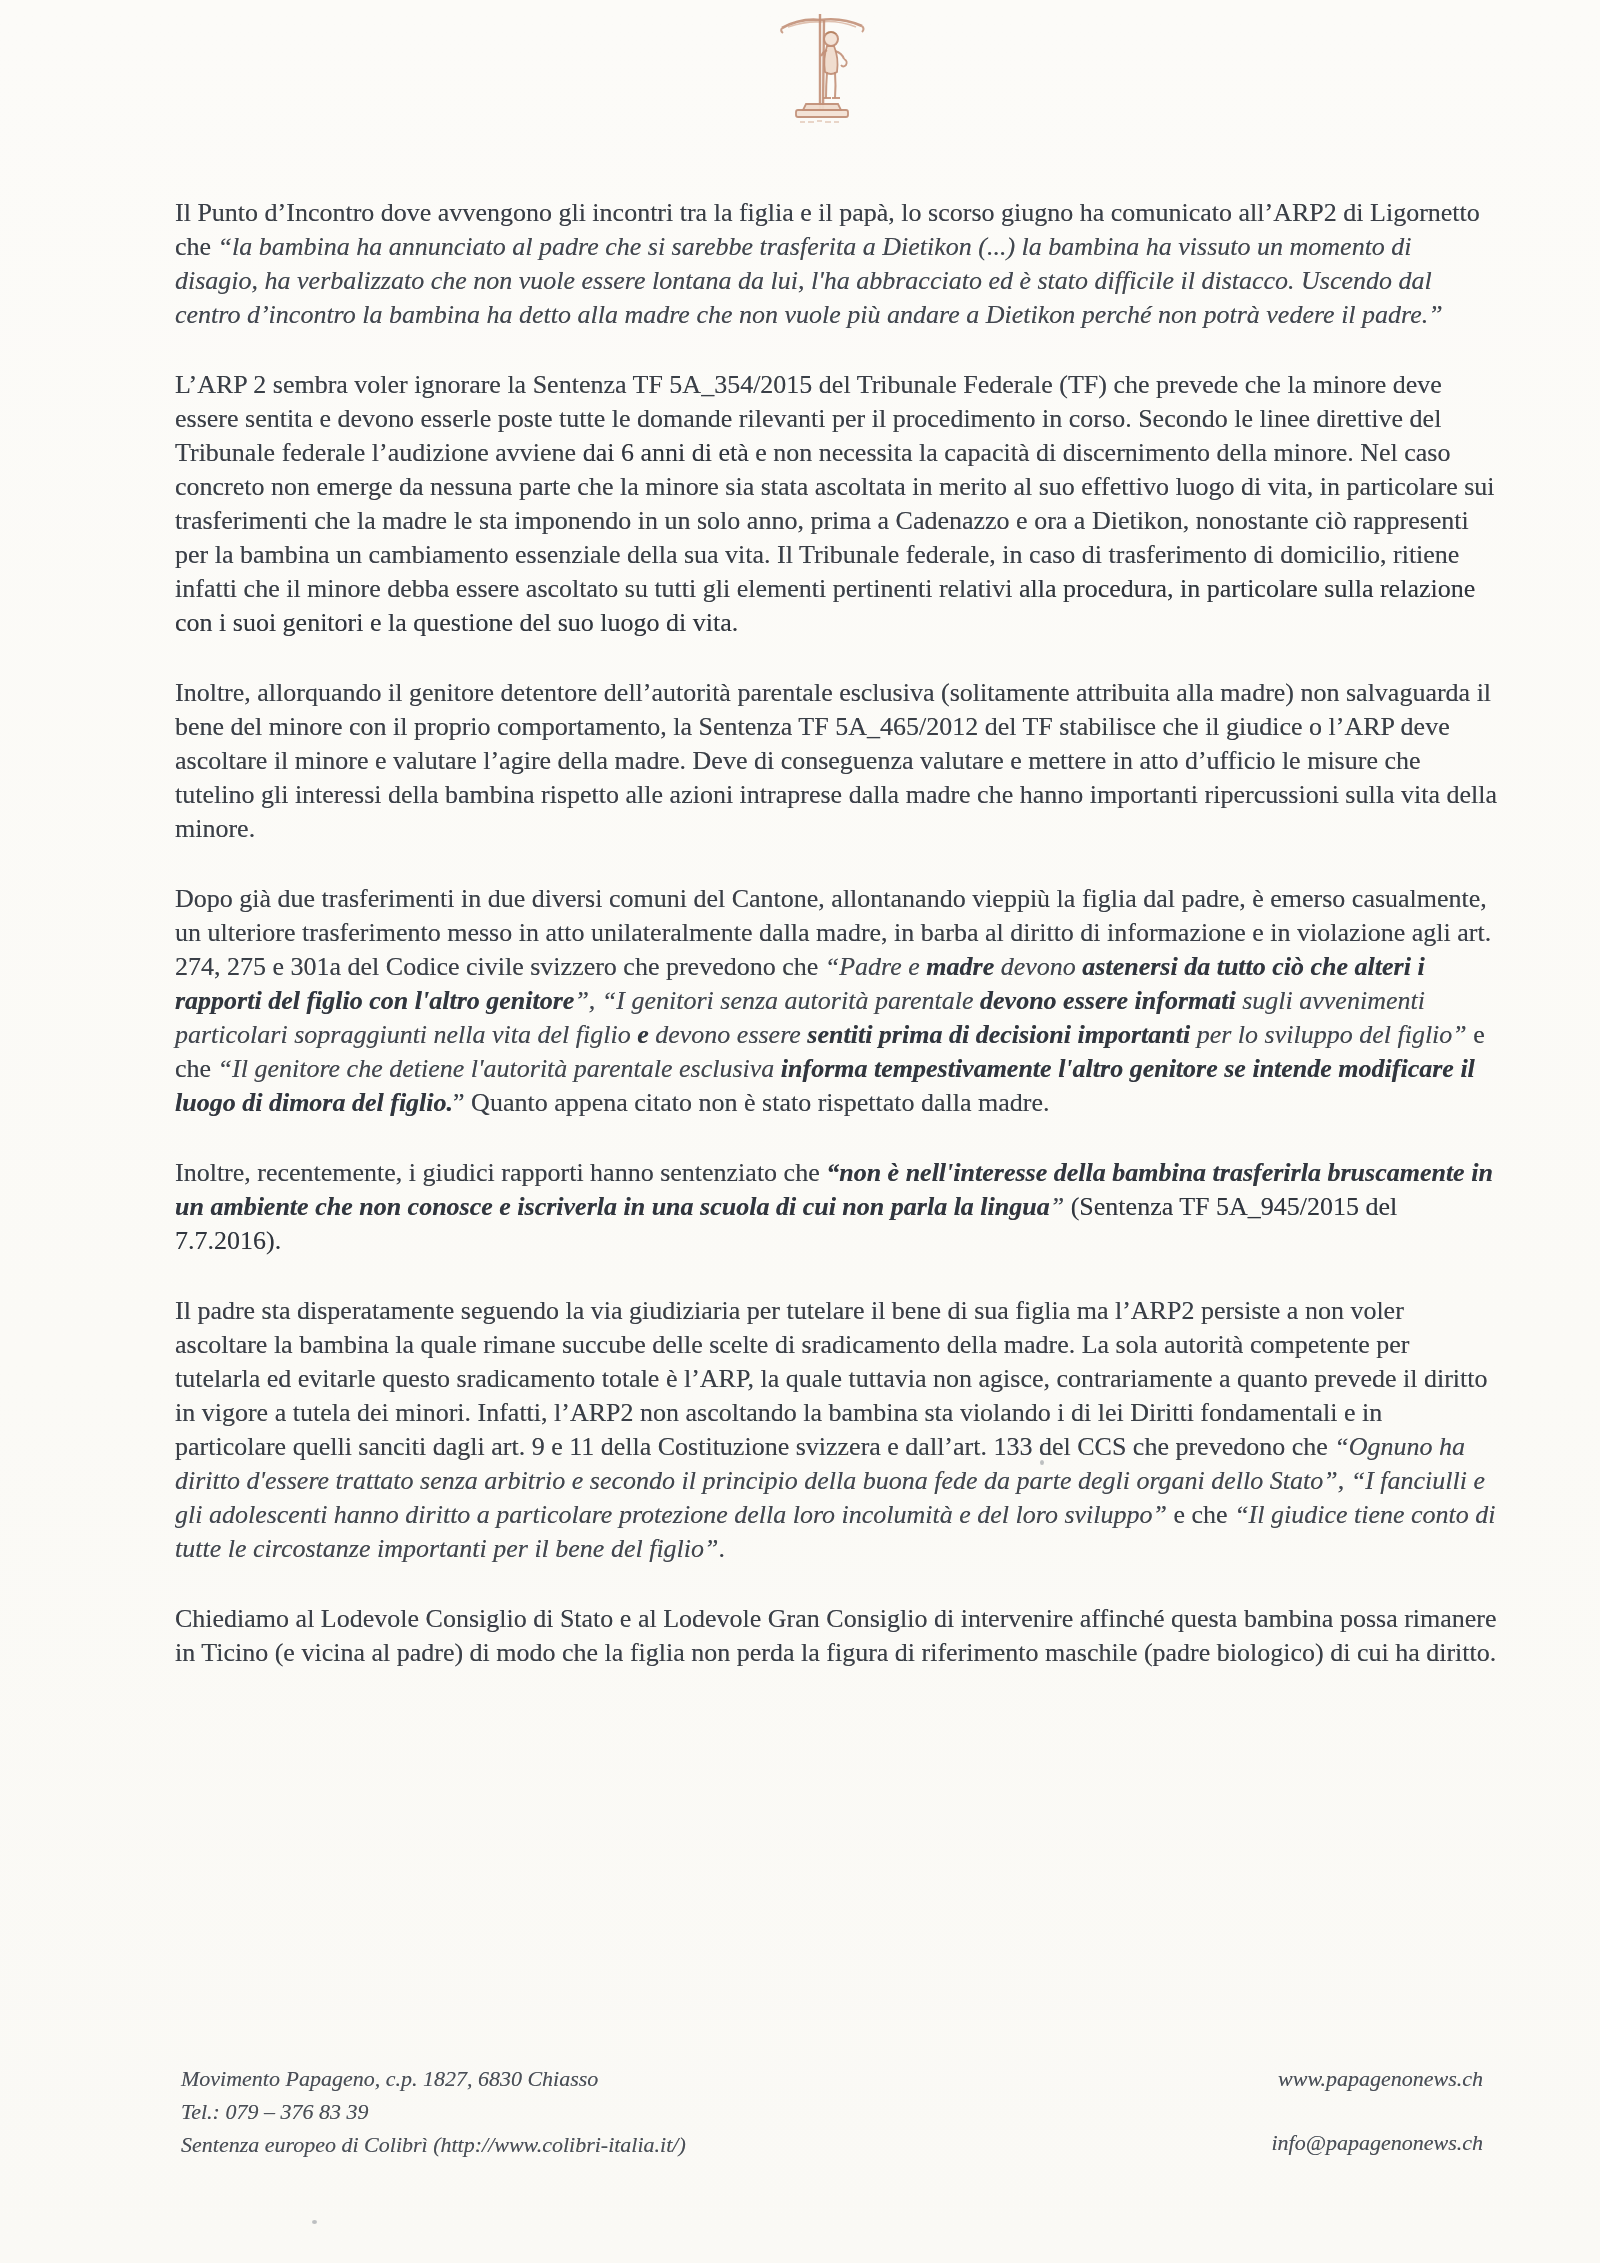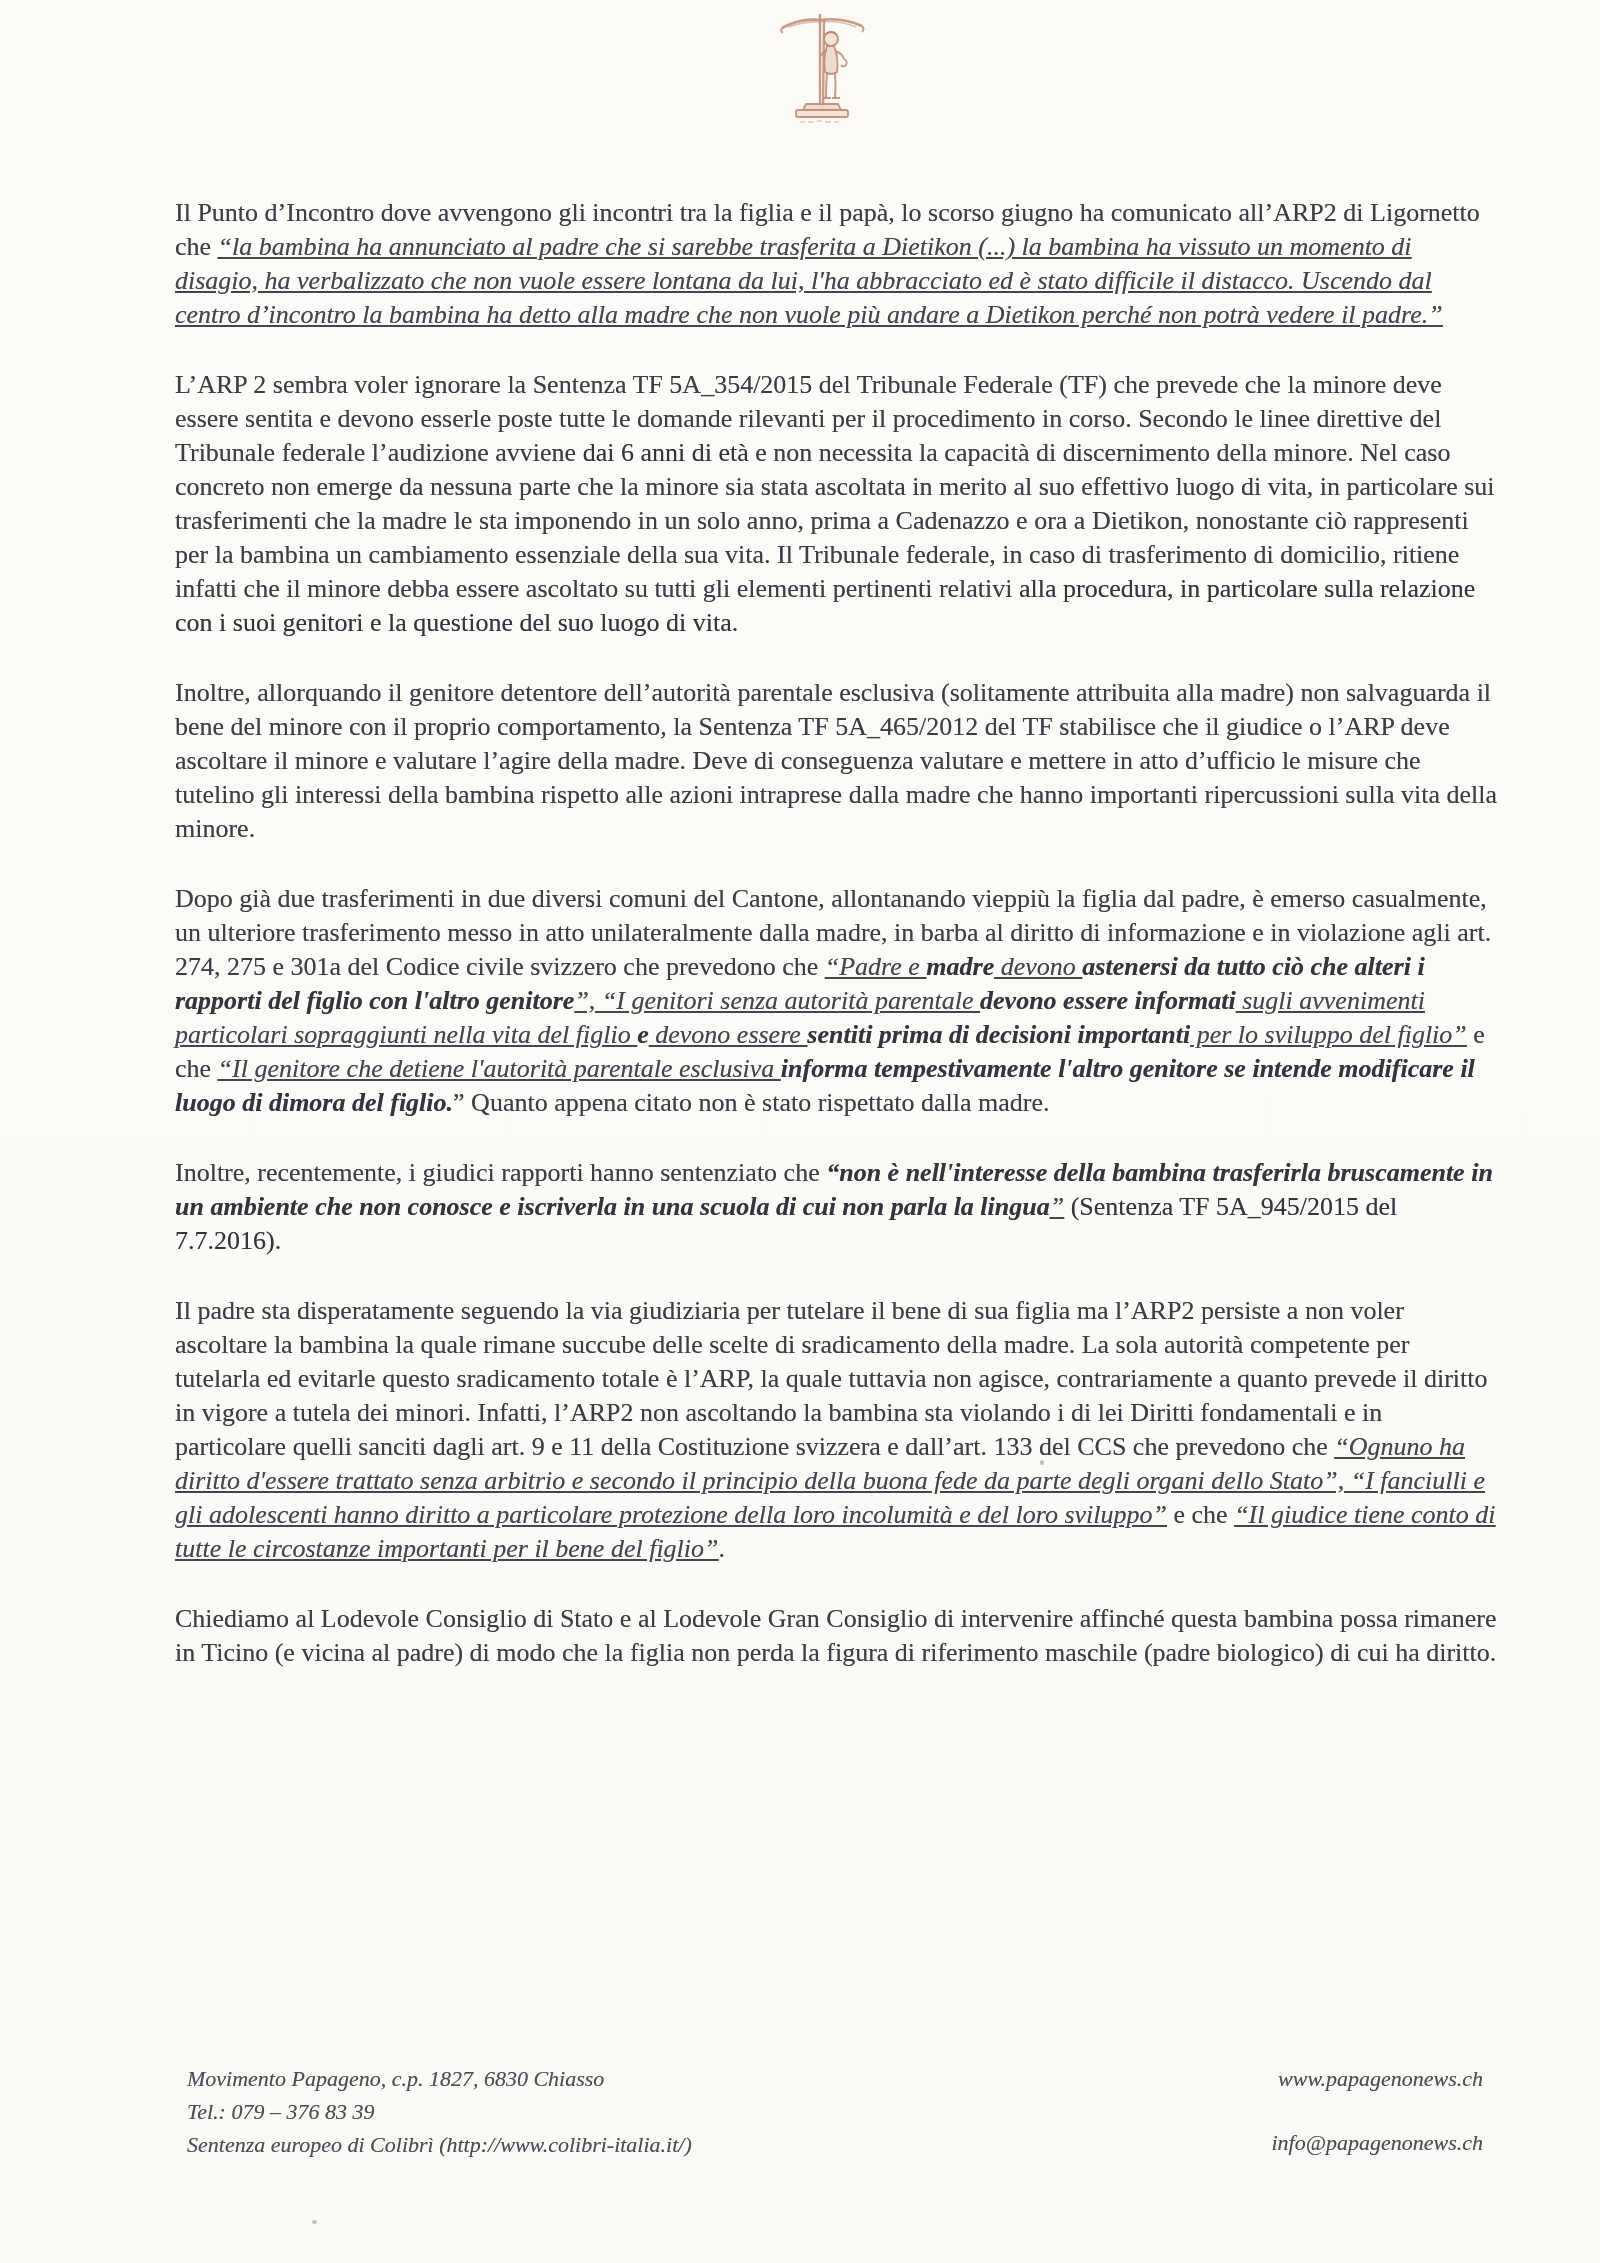"“la bambina ha annunciato al" .run-i { text-decoration: underline -> none }
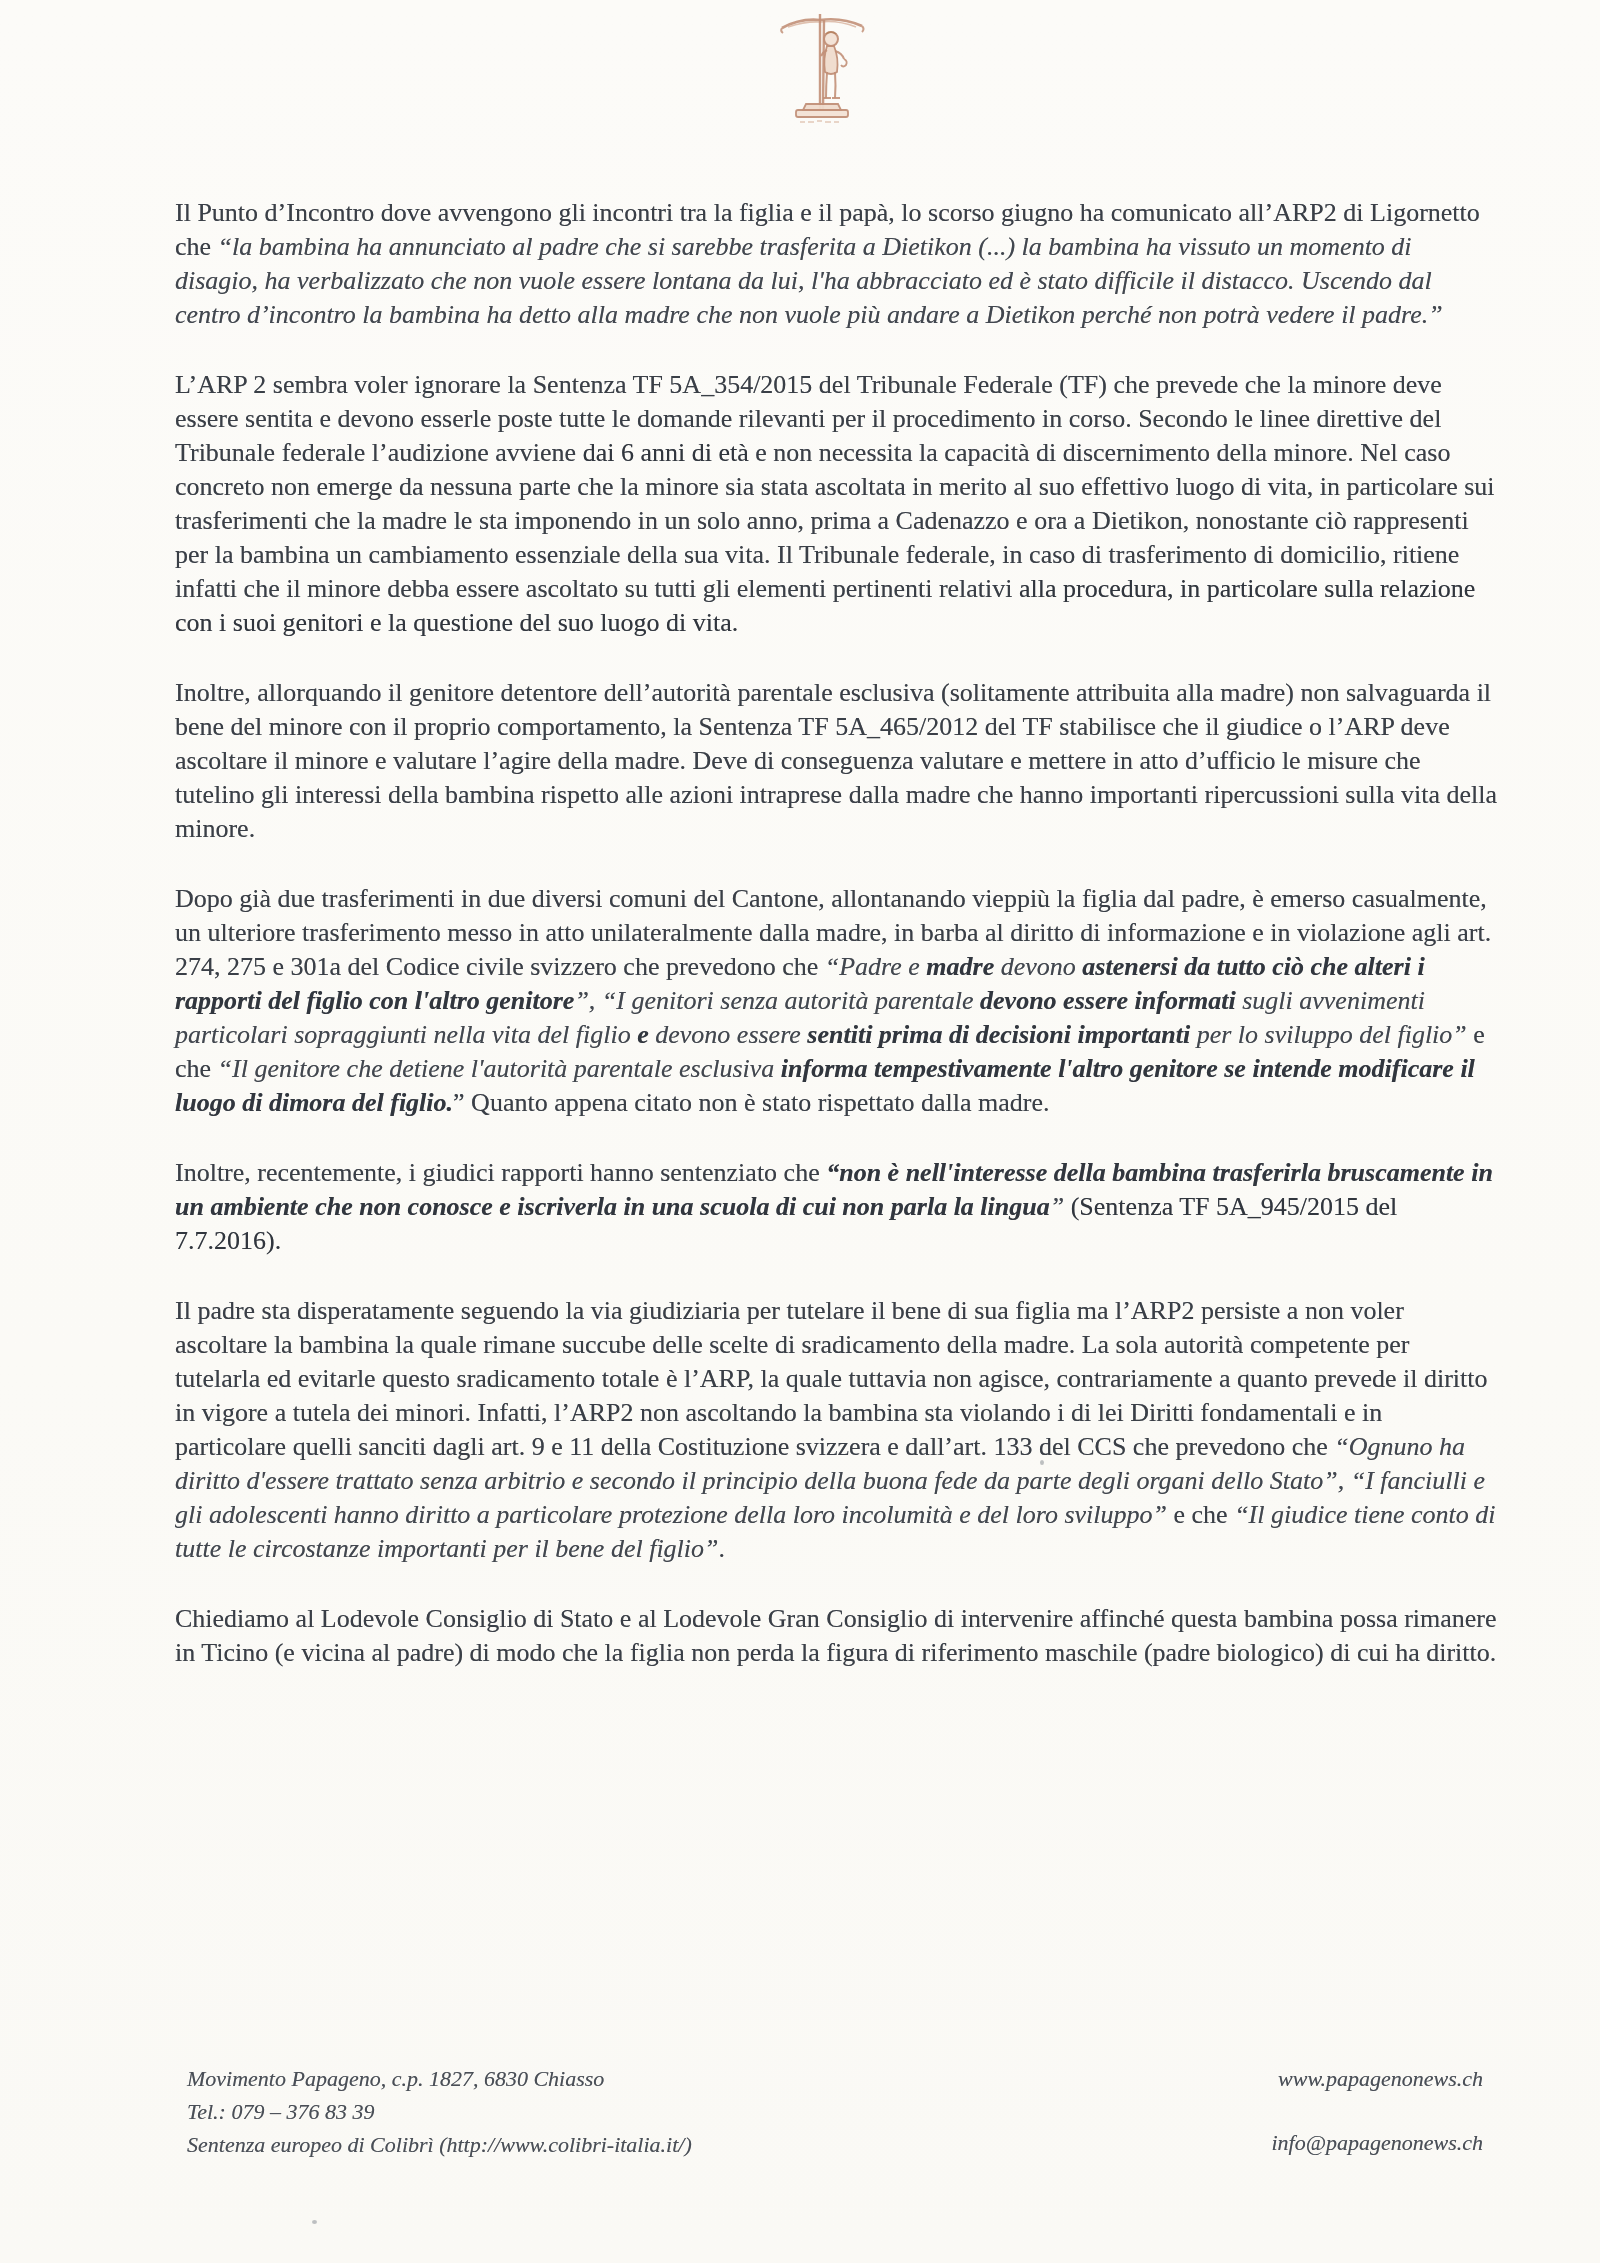"Movimento Papageno, c.p. 1827, 6830" .footer-left { left: 12px -> 6px }
